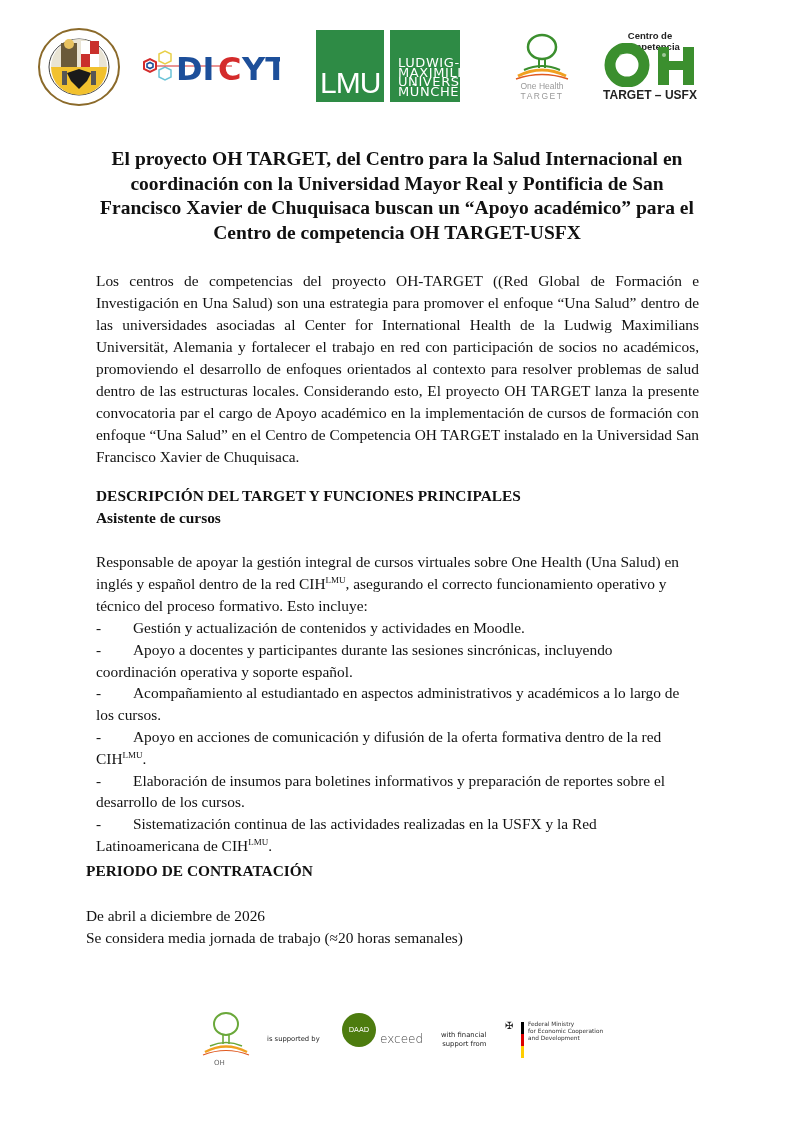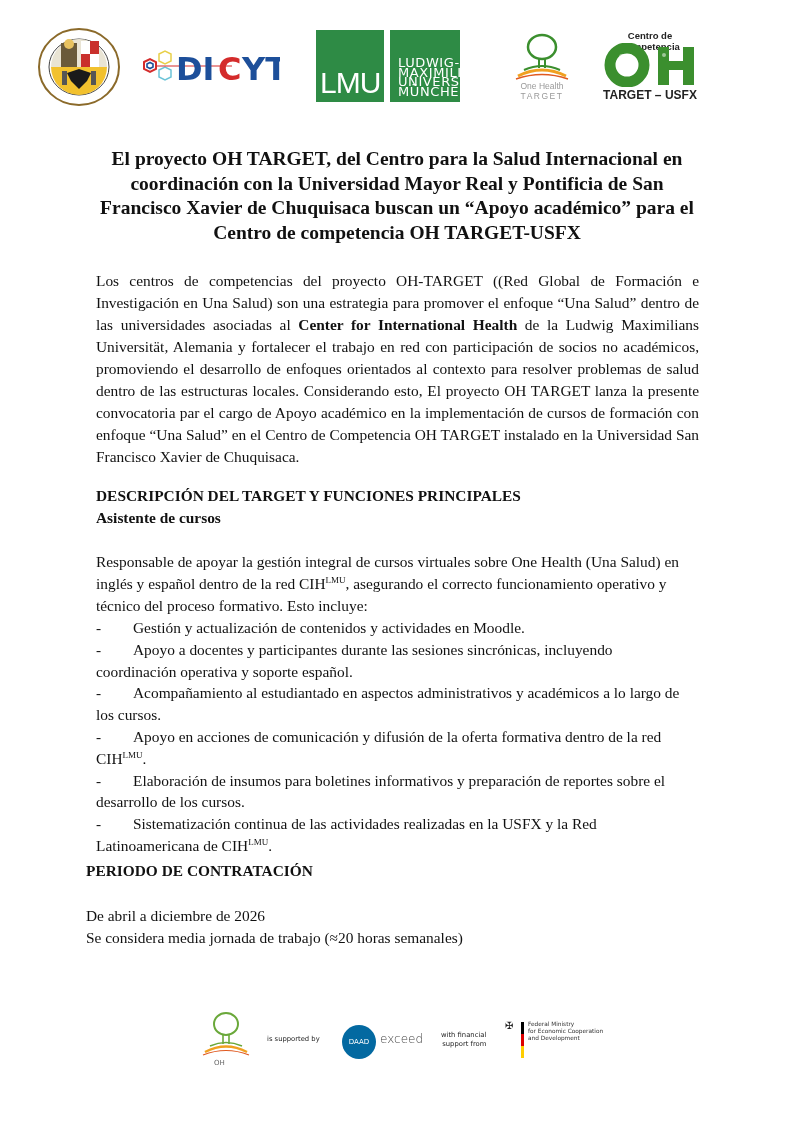"Center for International Health" .intro b { font-weight: 700 -> 400 }
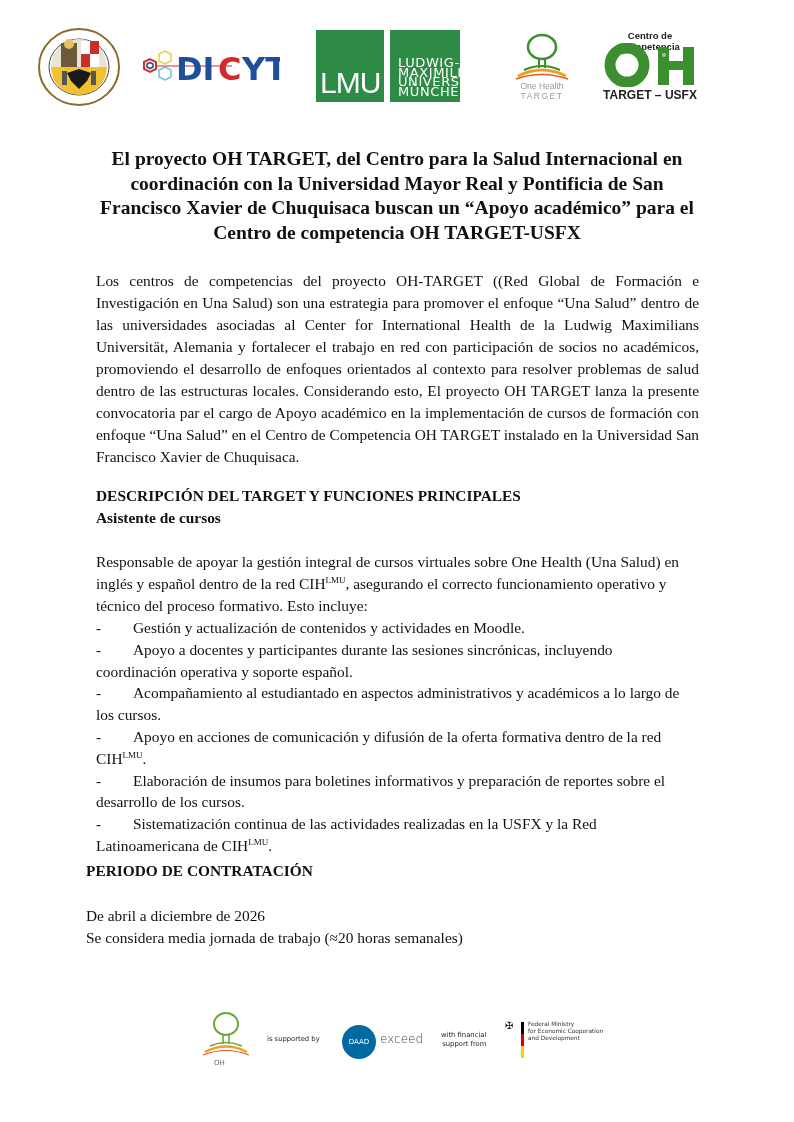"DAAD" .f-daad { background: #0369a1 -> #4d7c0f; top: 20px -> 8px }
